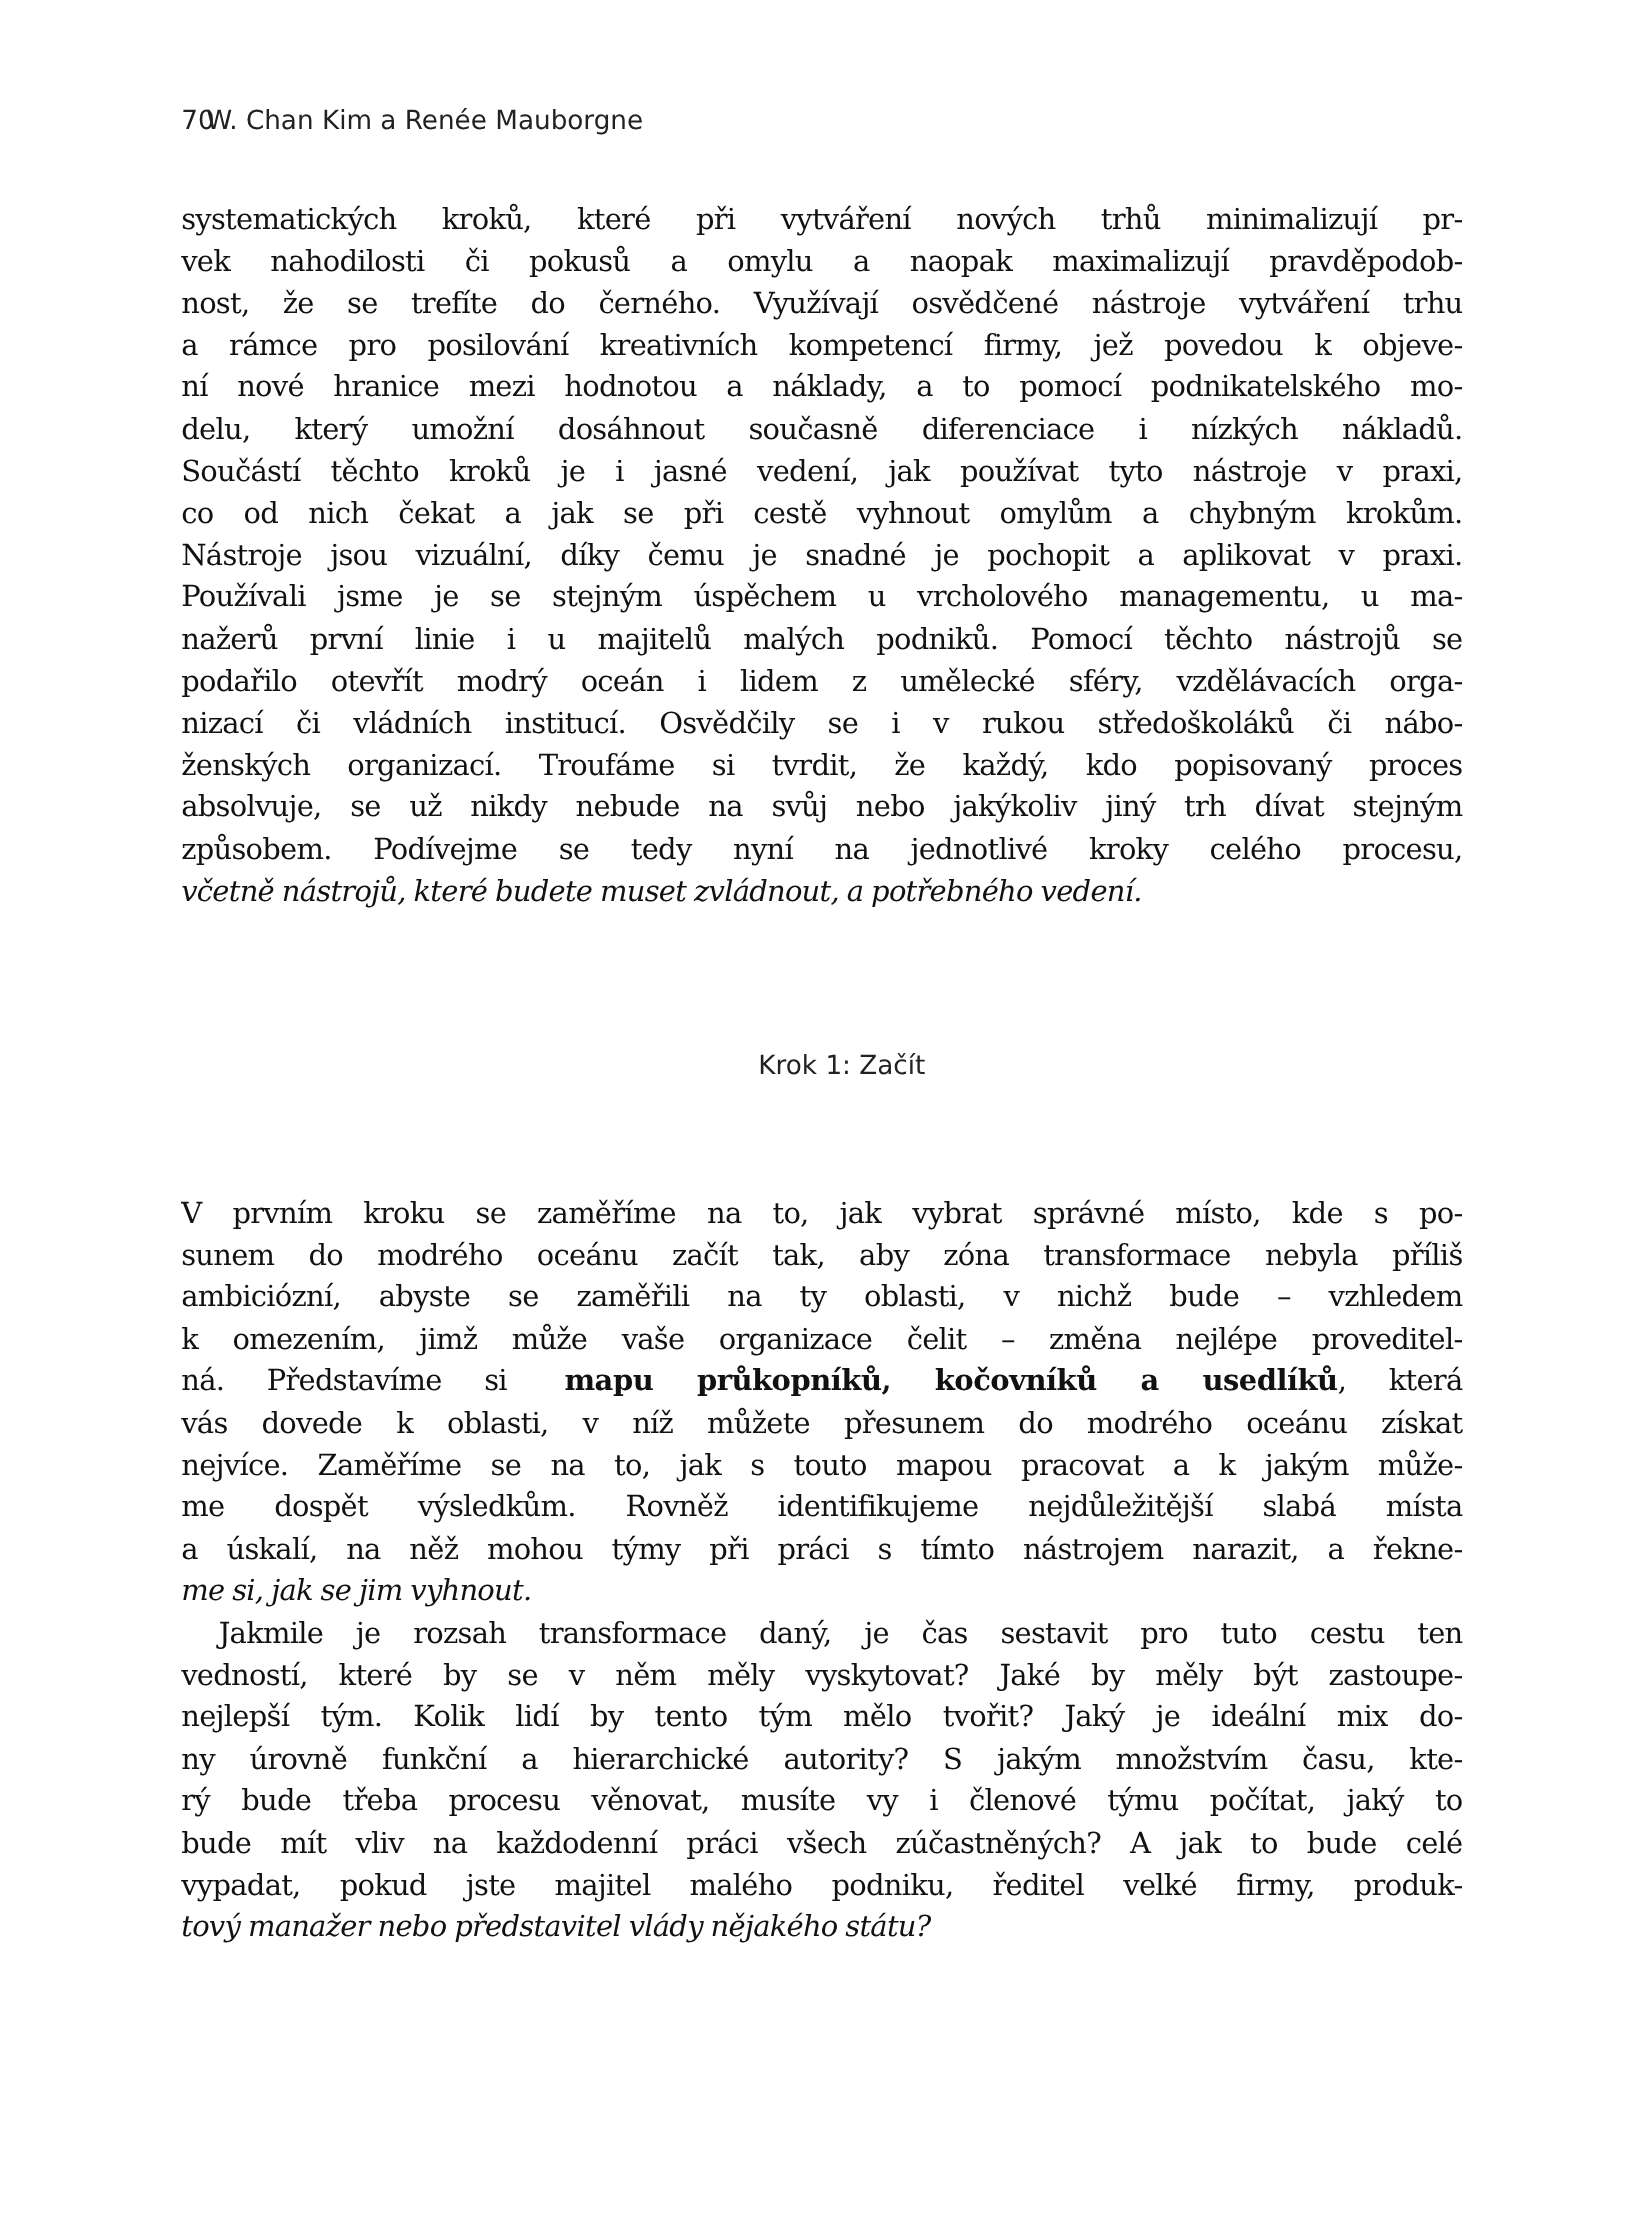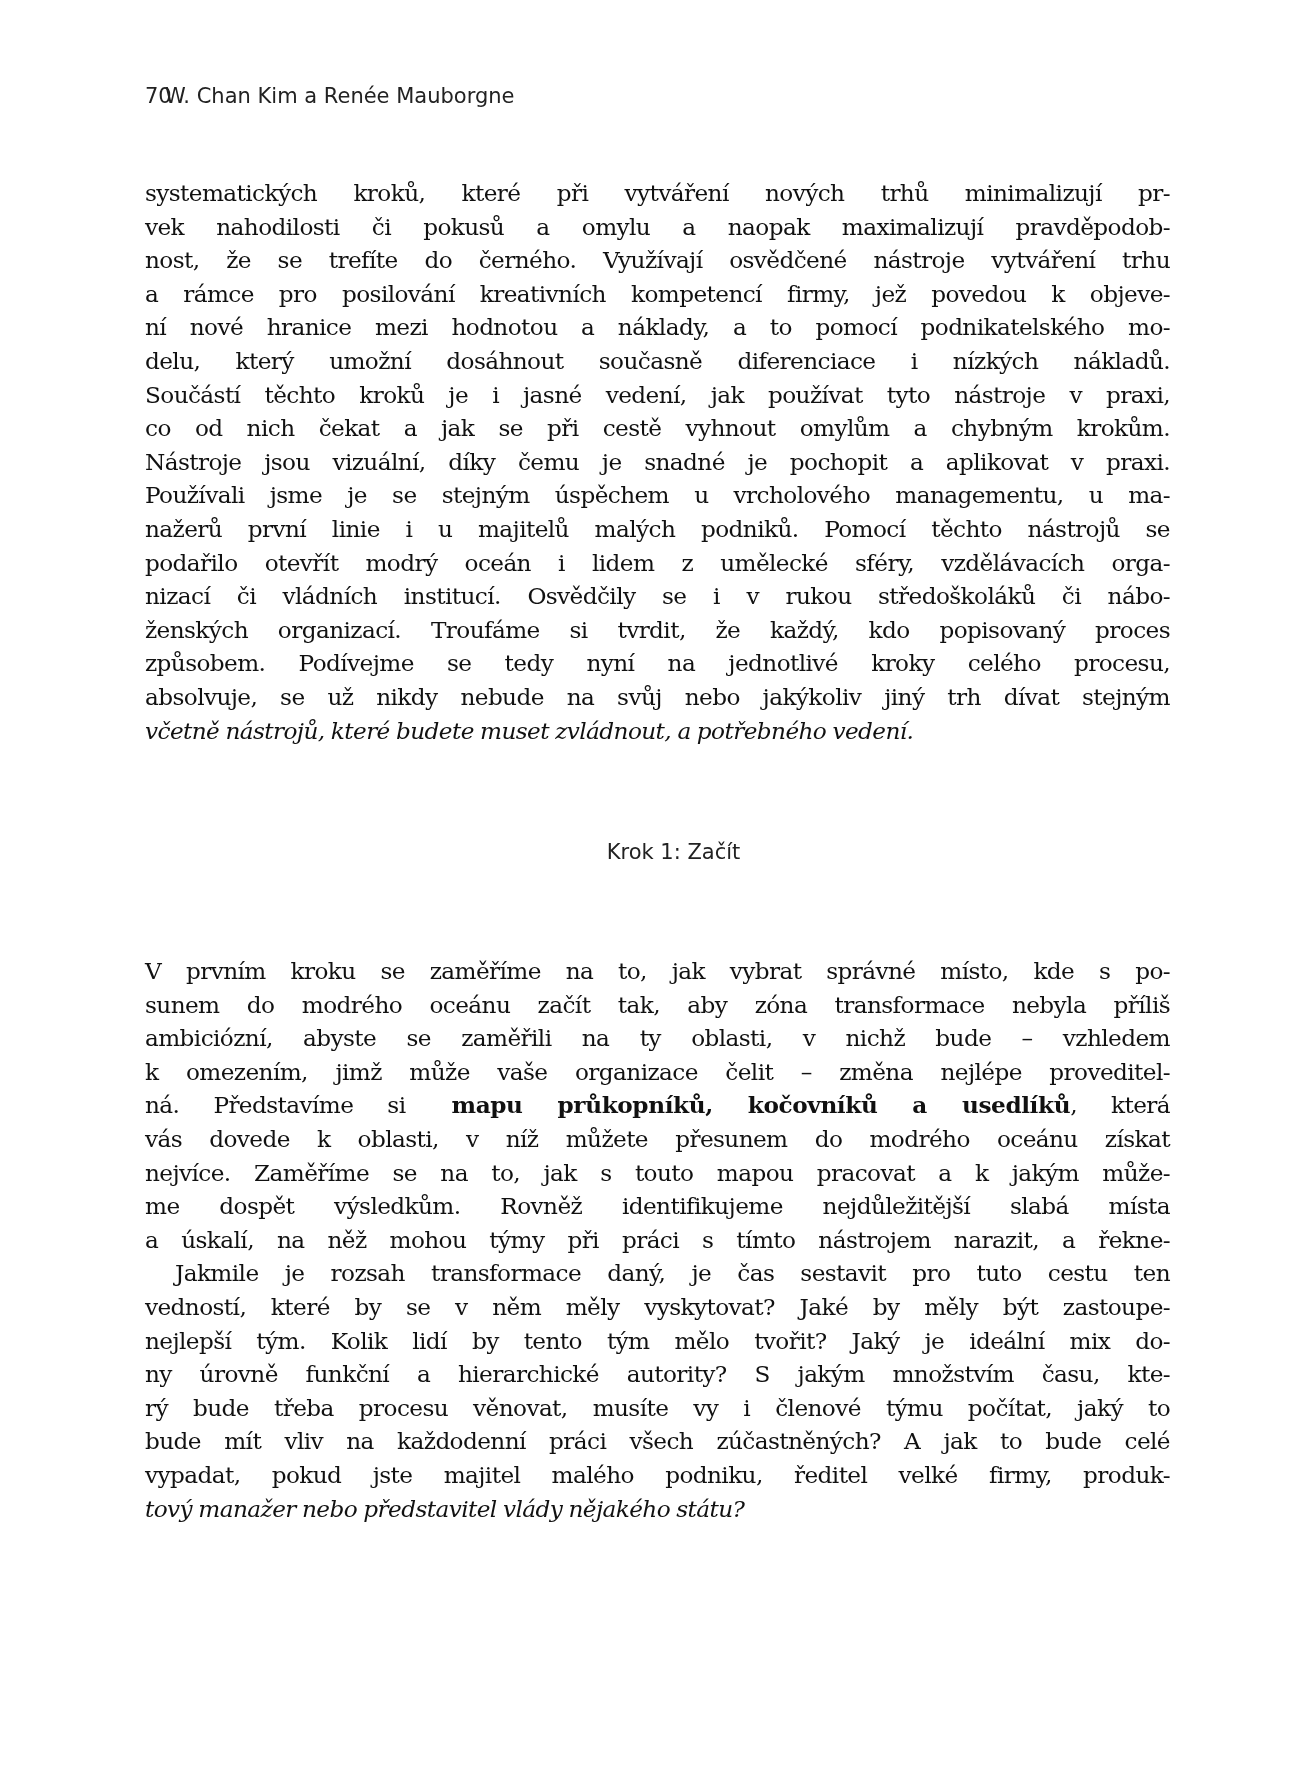"systematických kroků, které při" .block-1 { top: 176px -> 159px }
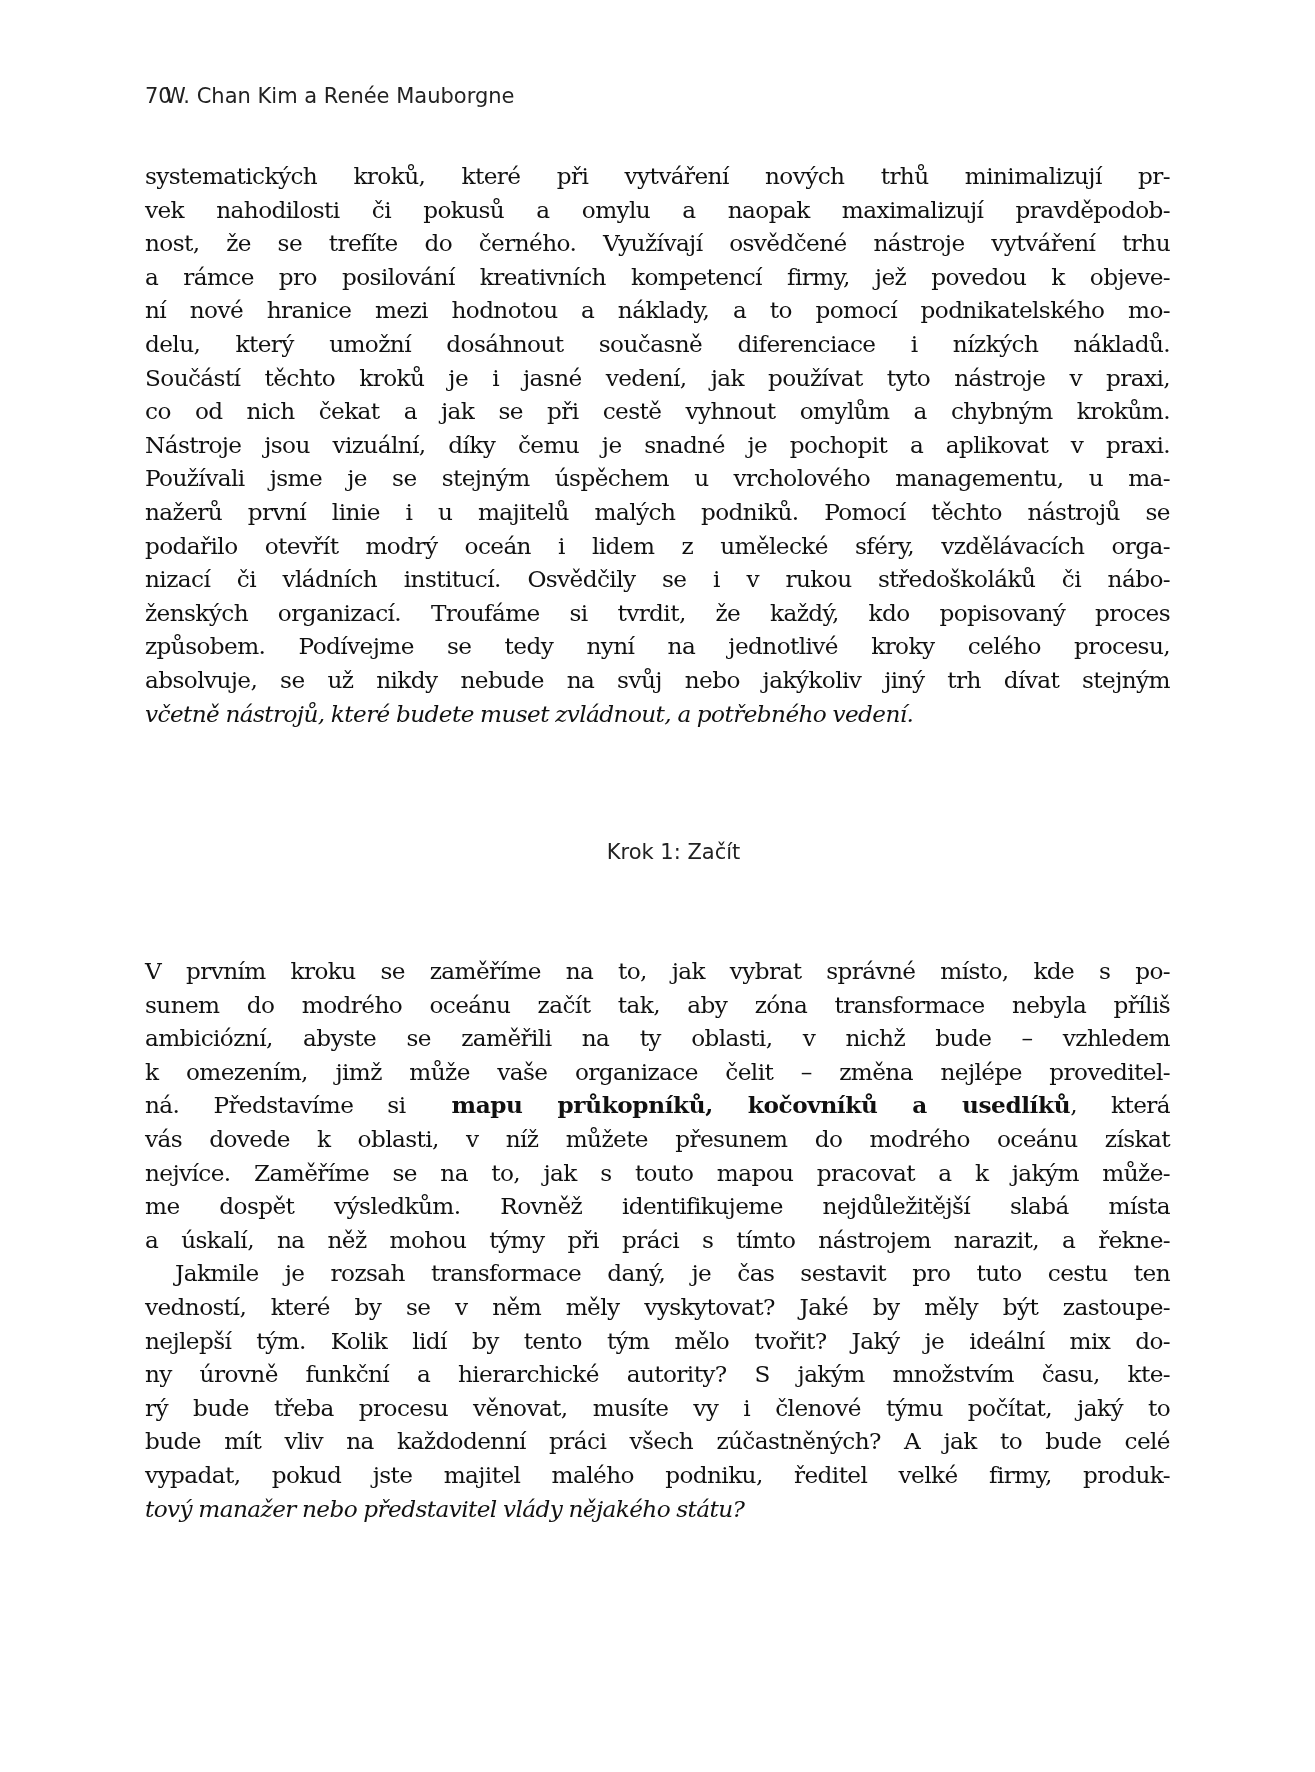"způsobem. Podívejme se tedy nyní" span.line { order: before "absolvuje, se už nikdy nebude" -> after "absolvuje, se už nikdy nebude" }
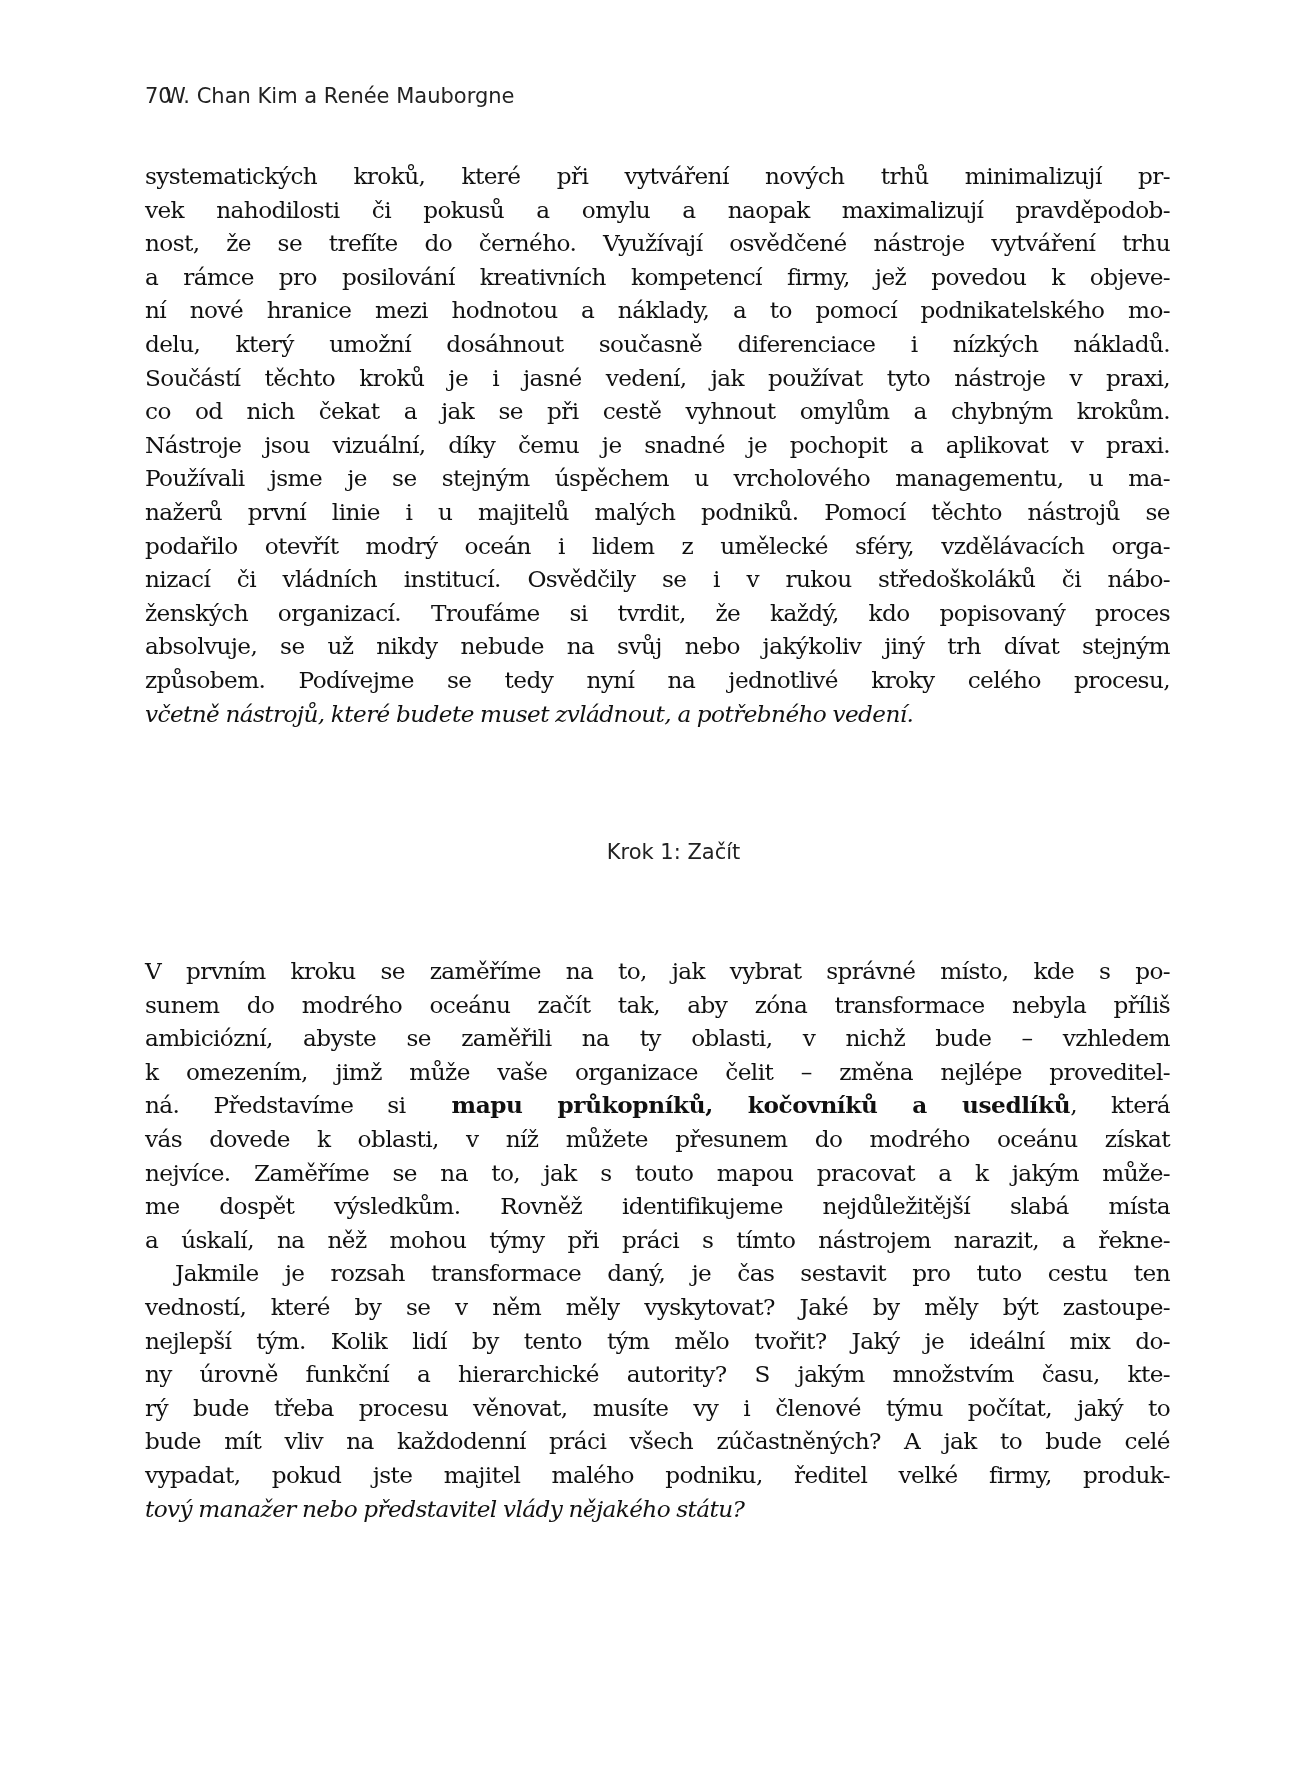"me si, jak se jim" span.line { html: none -> <span>me si, jak se jim vyhnout.</span> }
